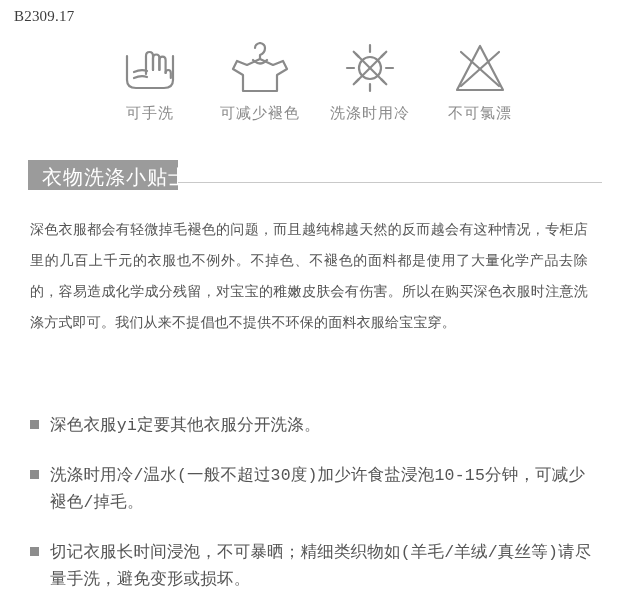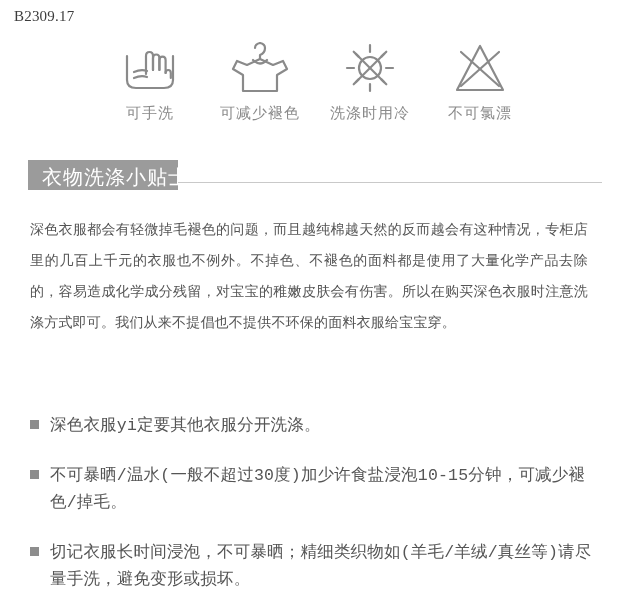"不可暴晒/温水(一般不超过30度)加少许食盐浸泡10-15分钟，可减少褪色/掉毛" div.bullet-text { text: 不可暴晒/ -> 洗涤时用冷/ }
